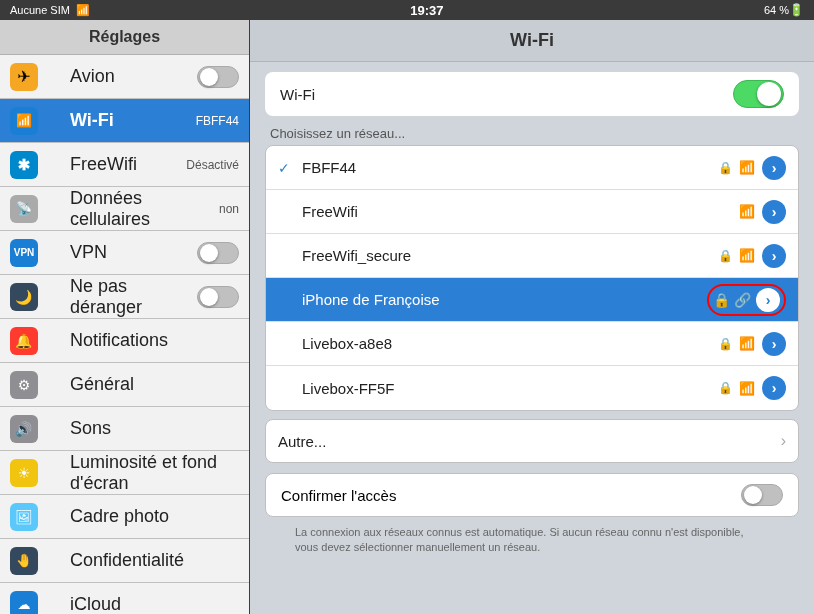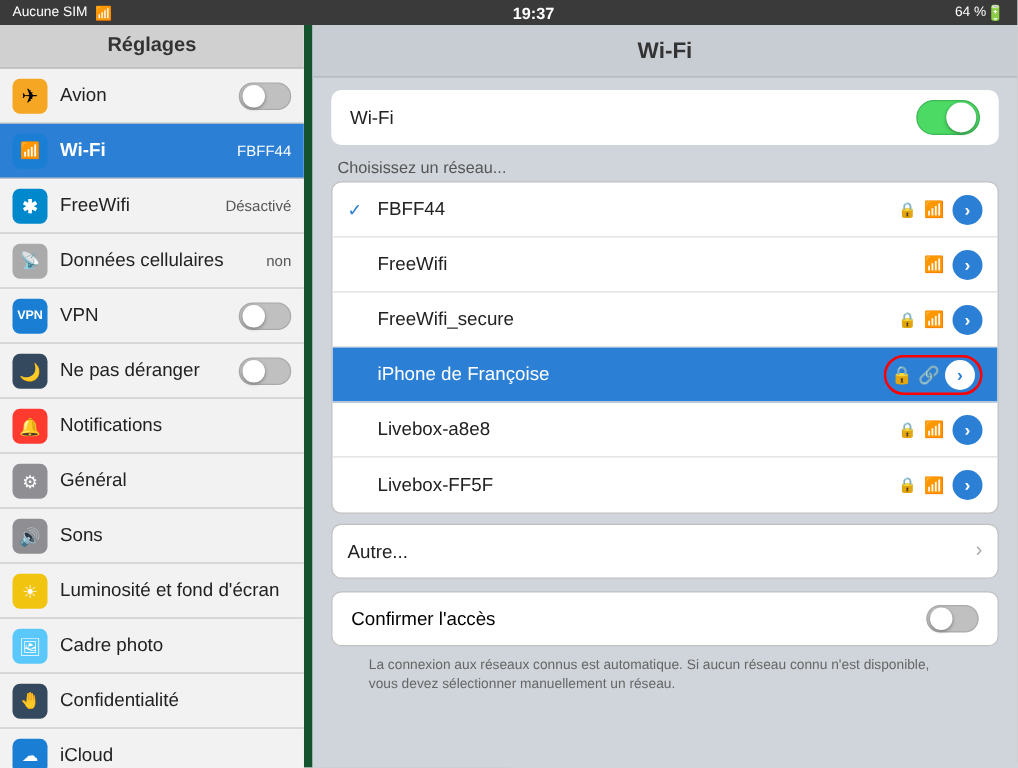"Réglages" .sidebar { border-right: 7px solid #14532d -> 1px solid #14532d }
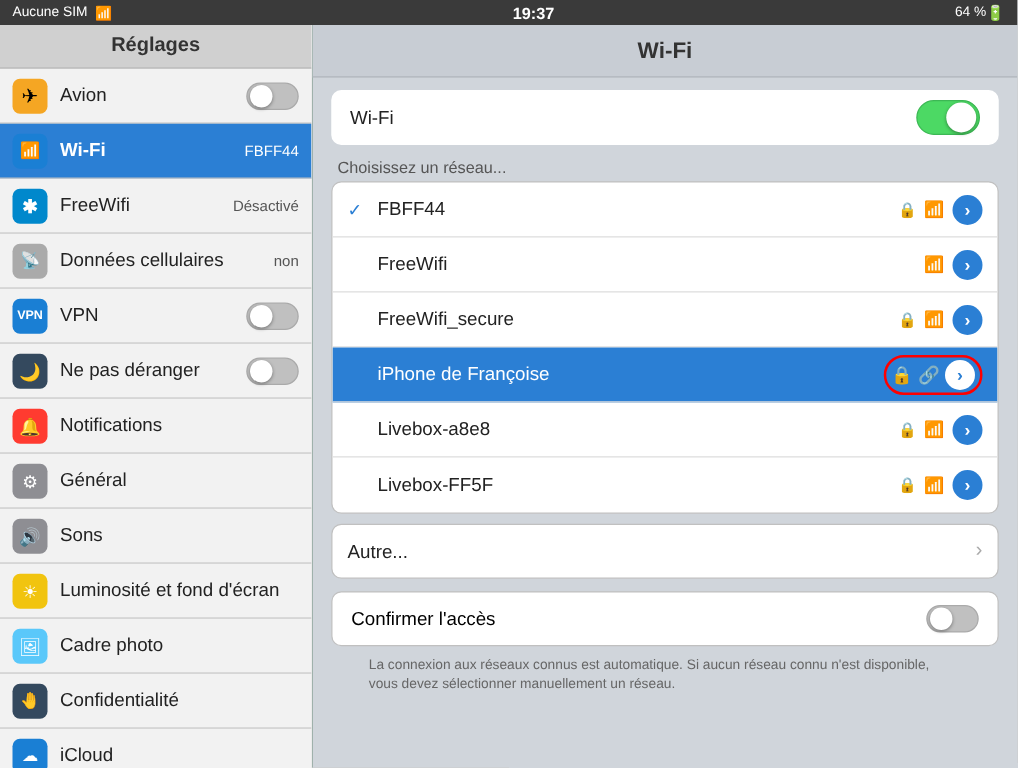"Avion" .item-label { font-size: 15px -> 18px; margin-left: none -> 22px }
